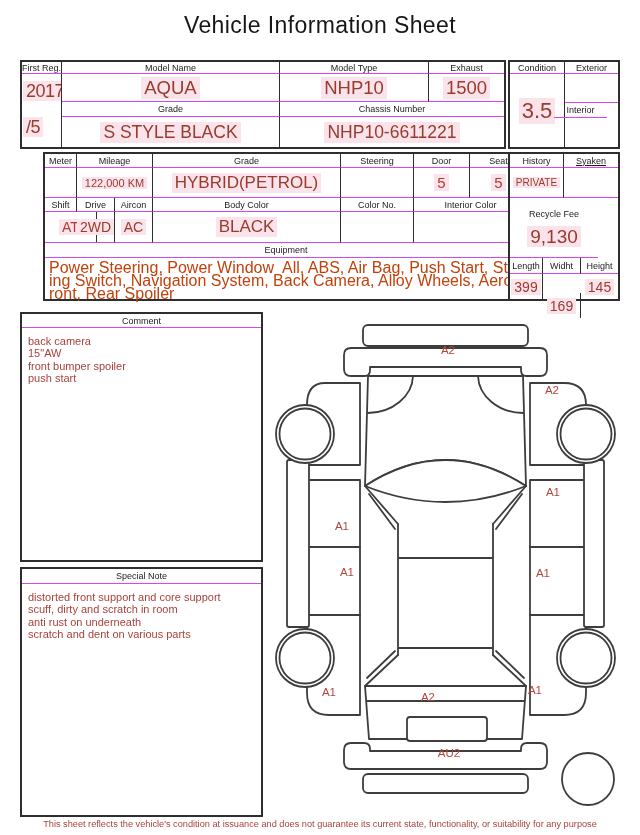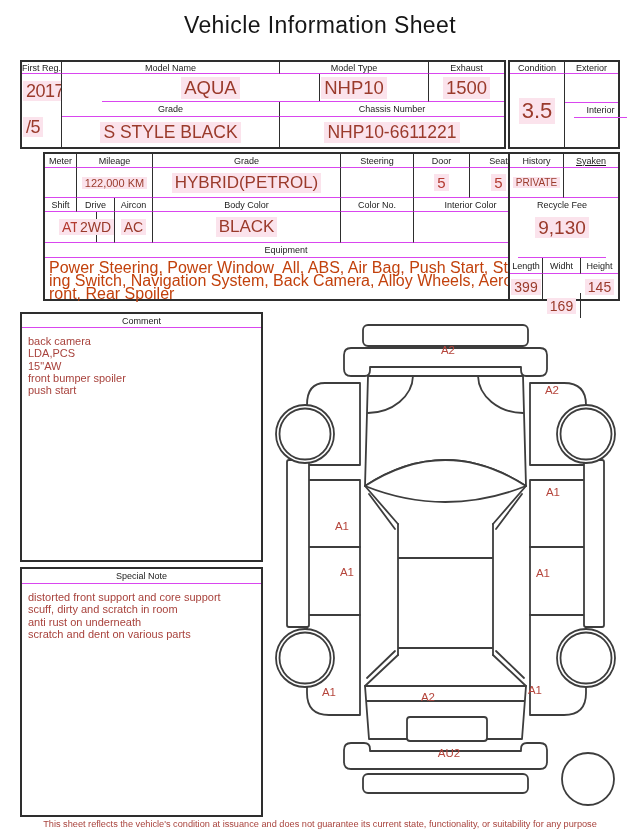"AQUA" div.cell { margin-left: 40px -> none }
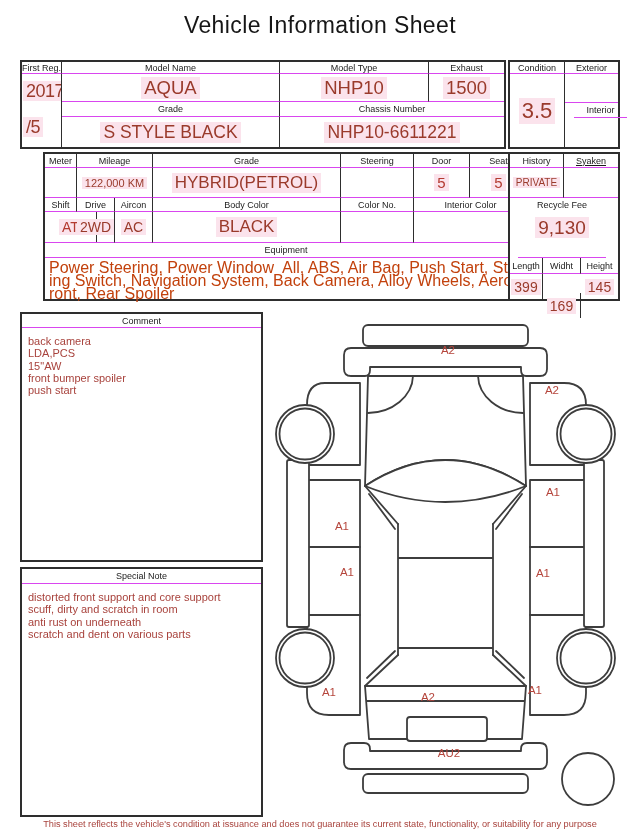"Interior" div.cell { left: 64px -> 44px }
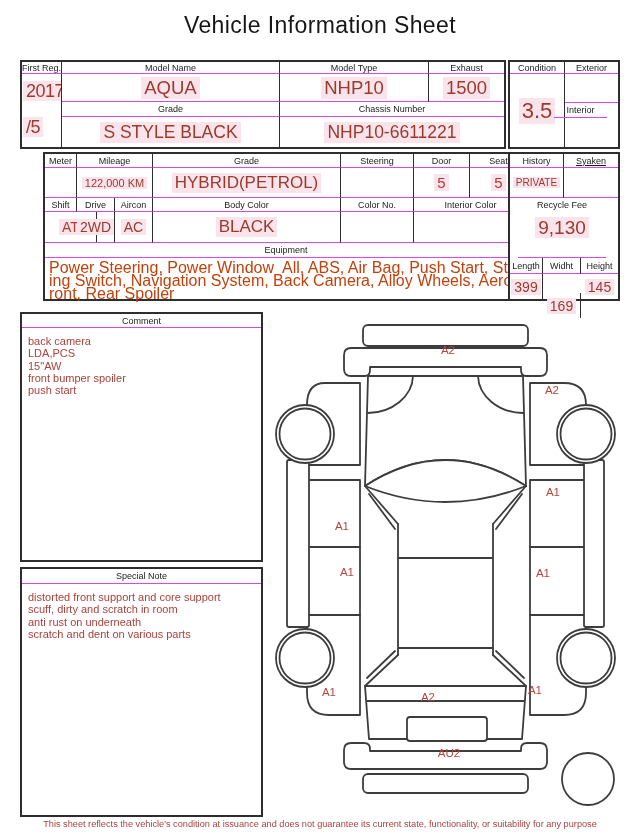"Recycle Fee" div.cell { justify-content: none -> center; left: 8px -> 0 }
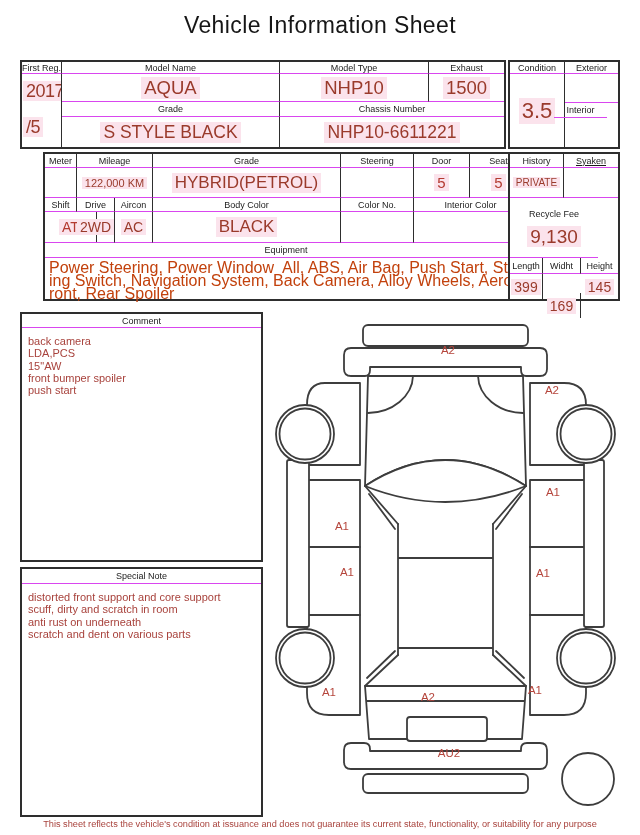"LDA,PCS" div { html: <div>LDA,PCS</div> -> none }
